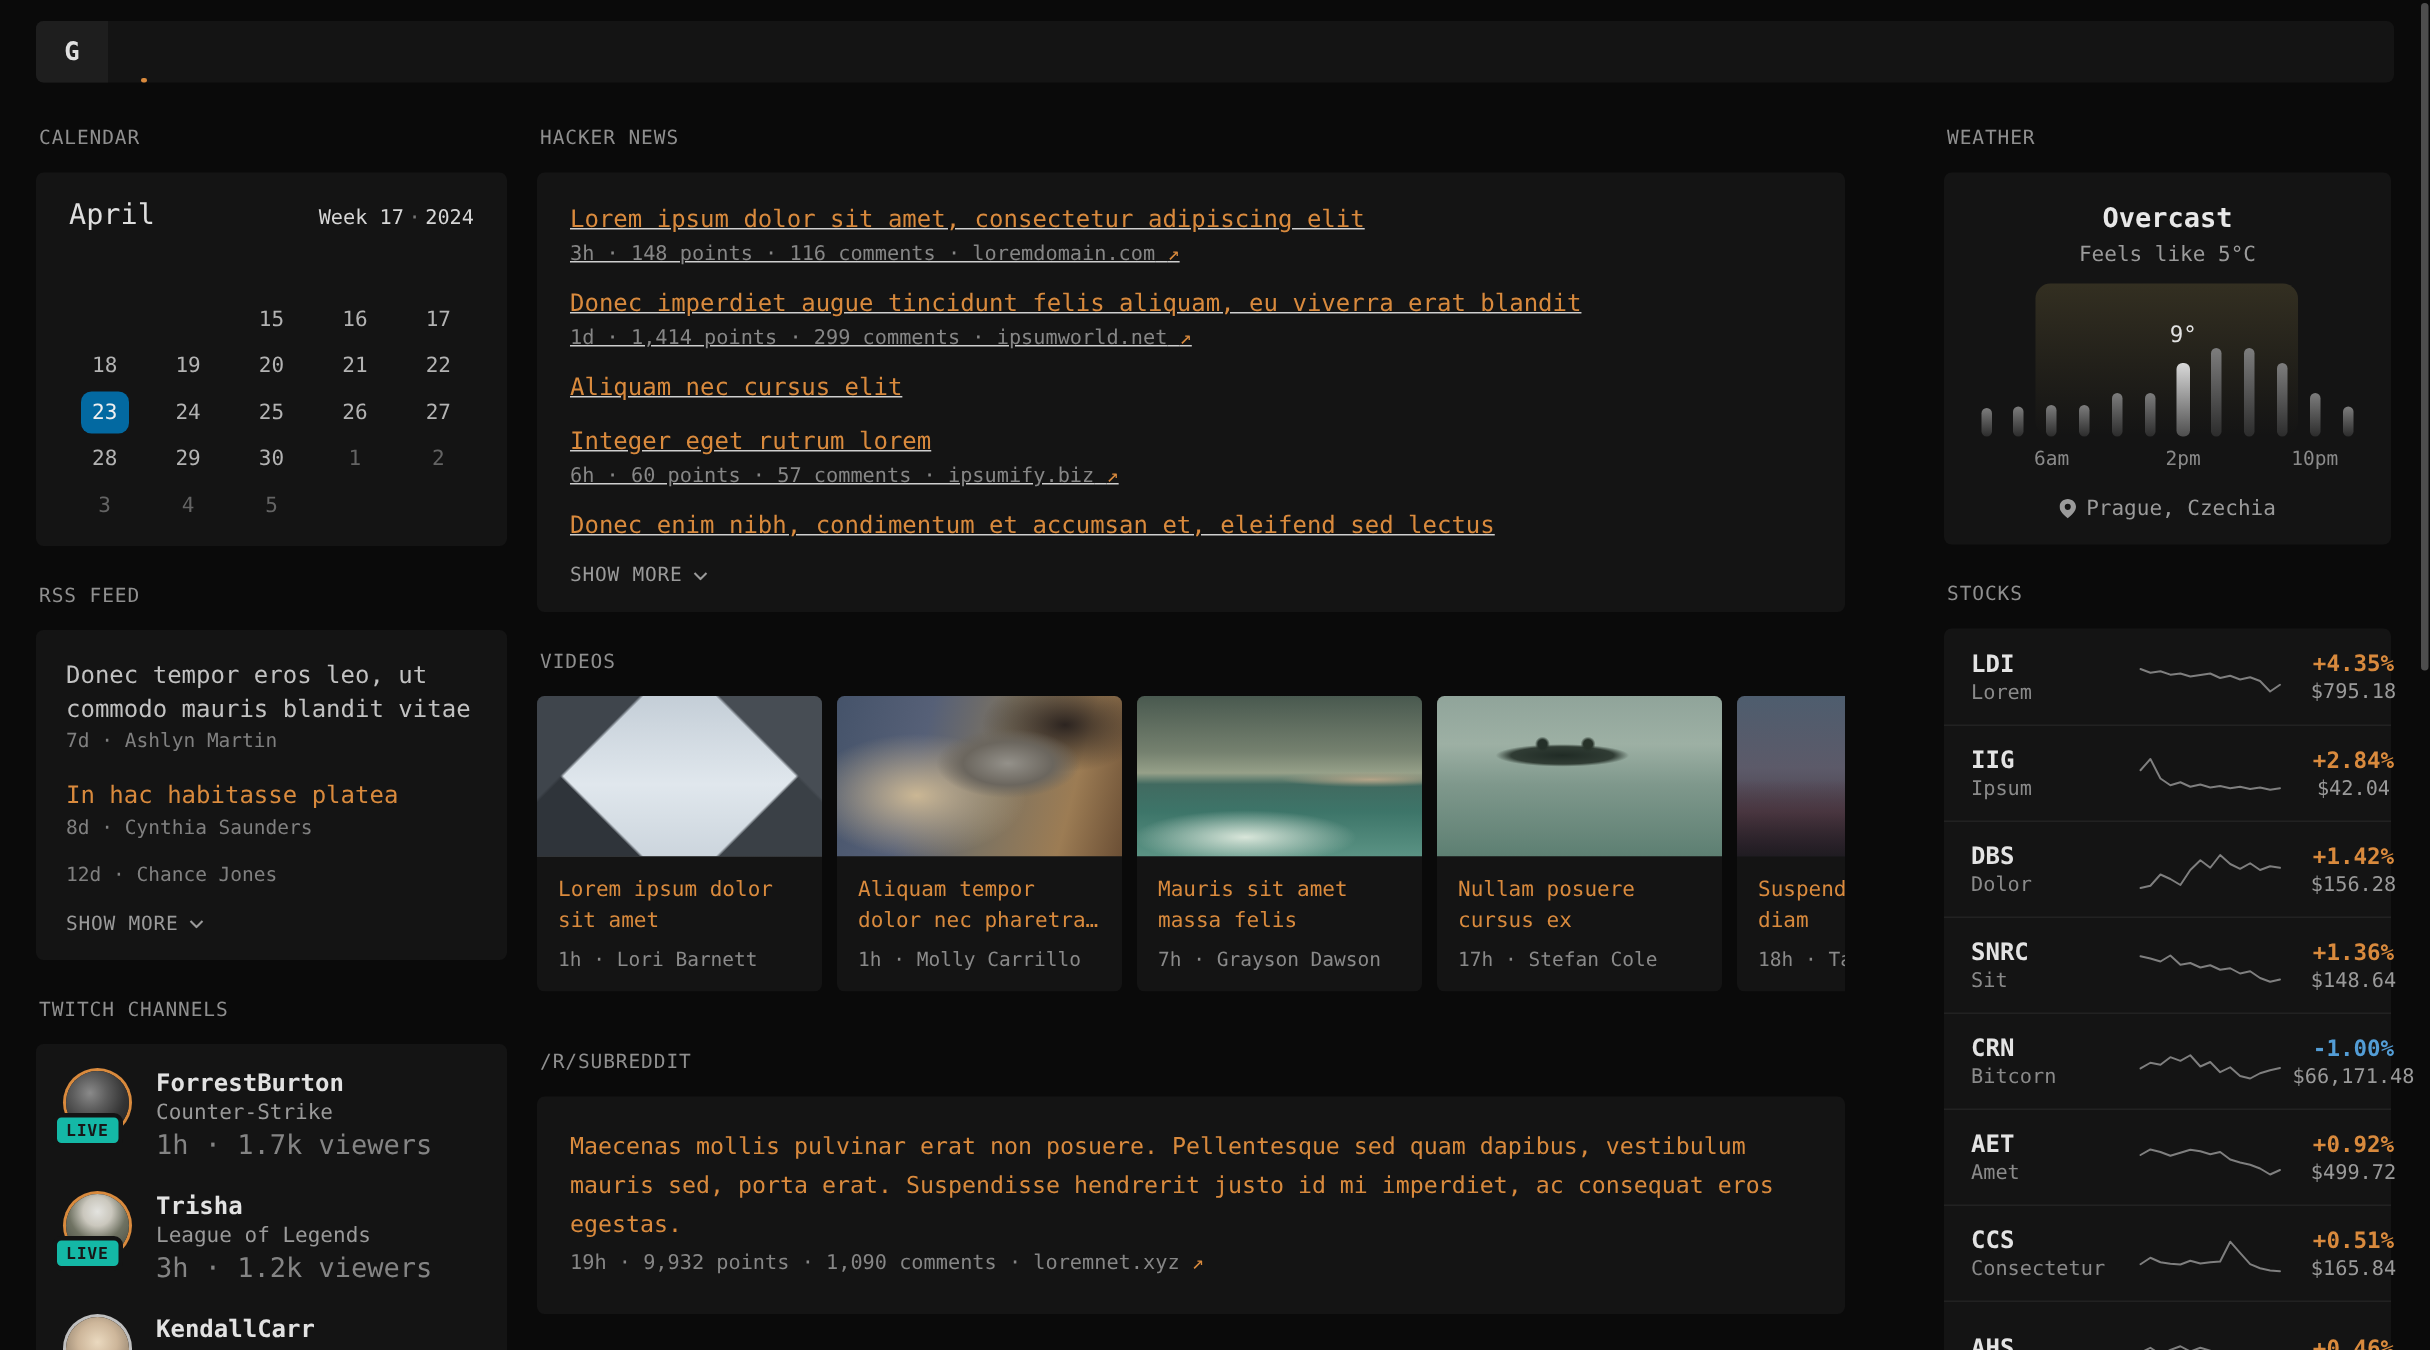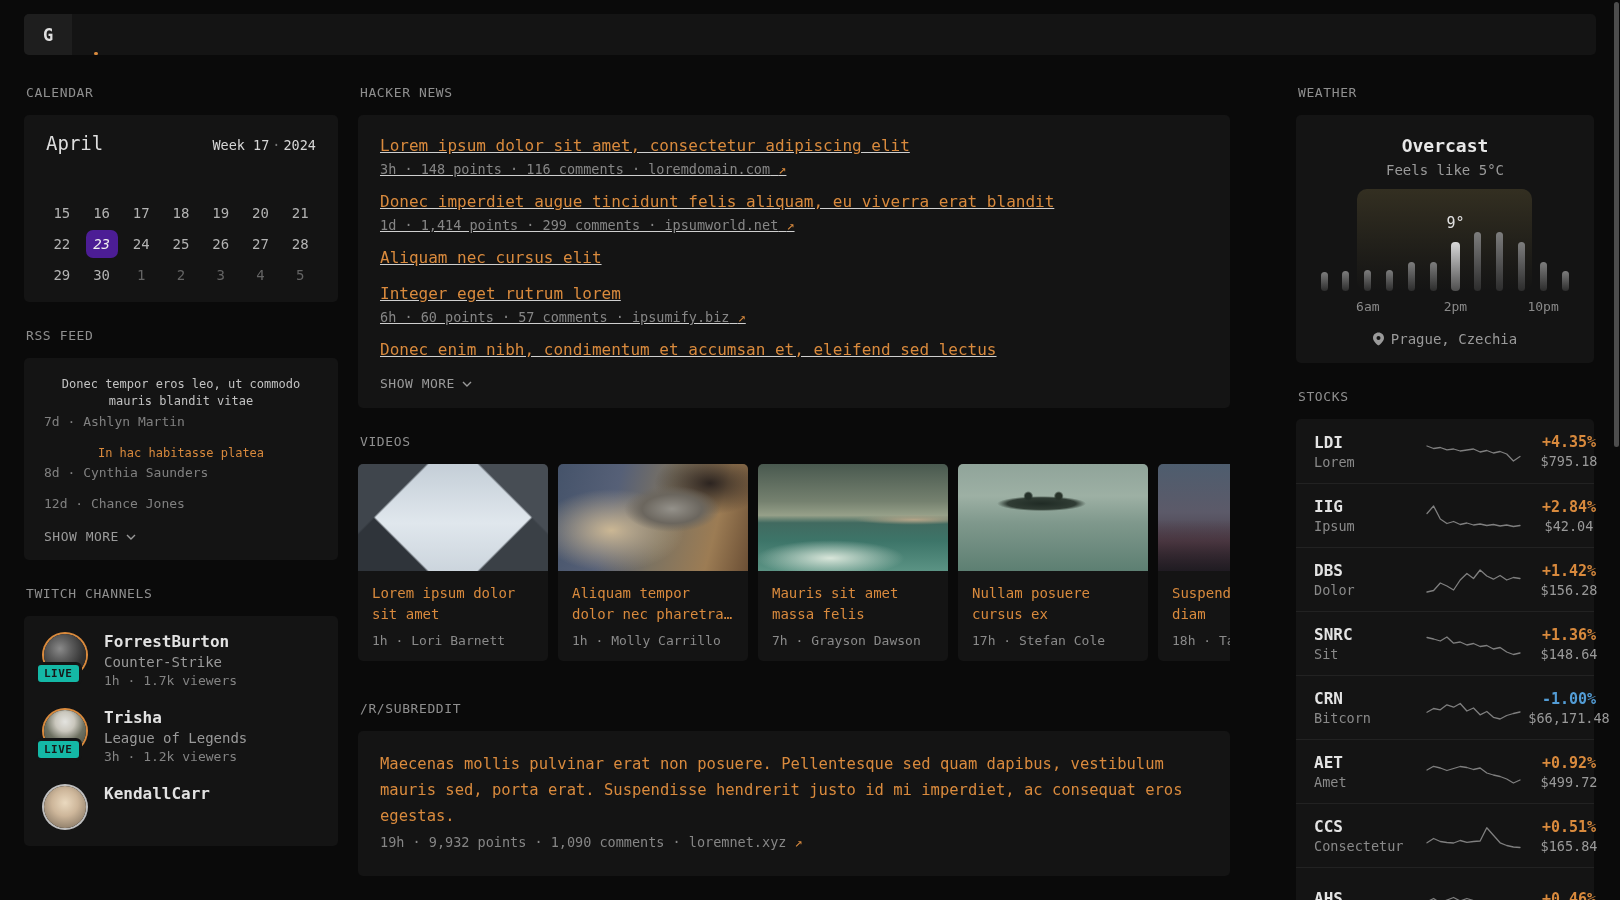"15" .cal-grid { grid-template-columns: repeat(7,1fr) -> repeat(5,1fr) }
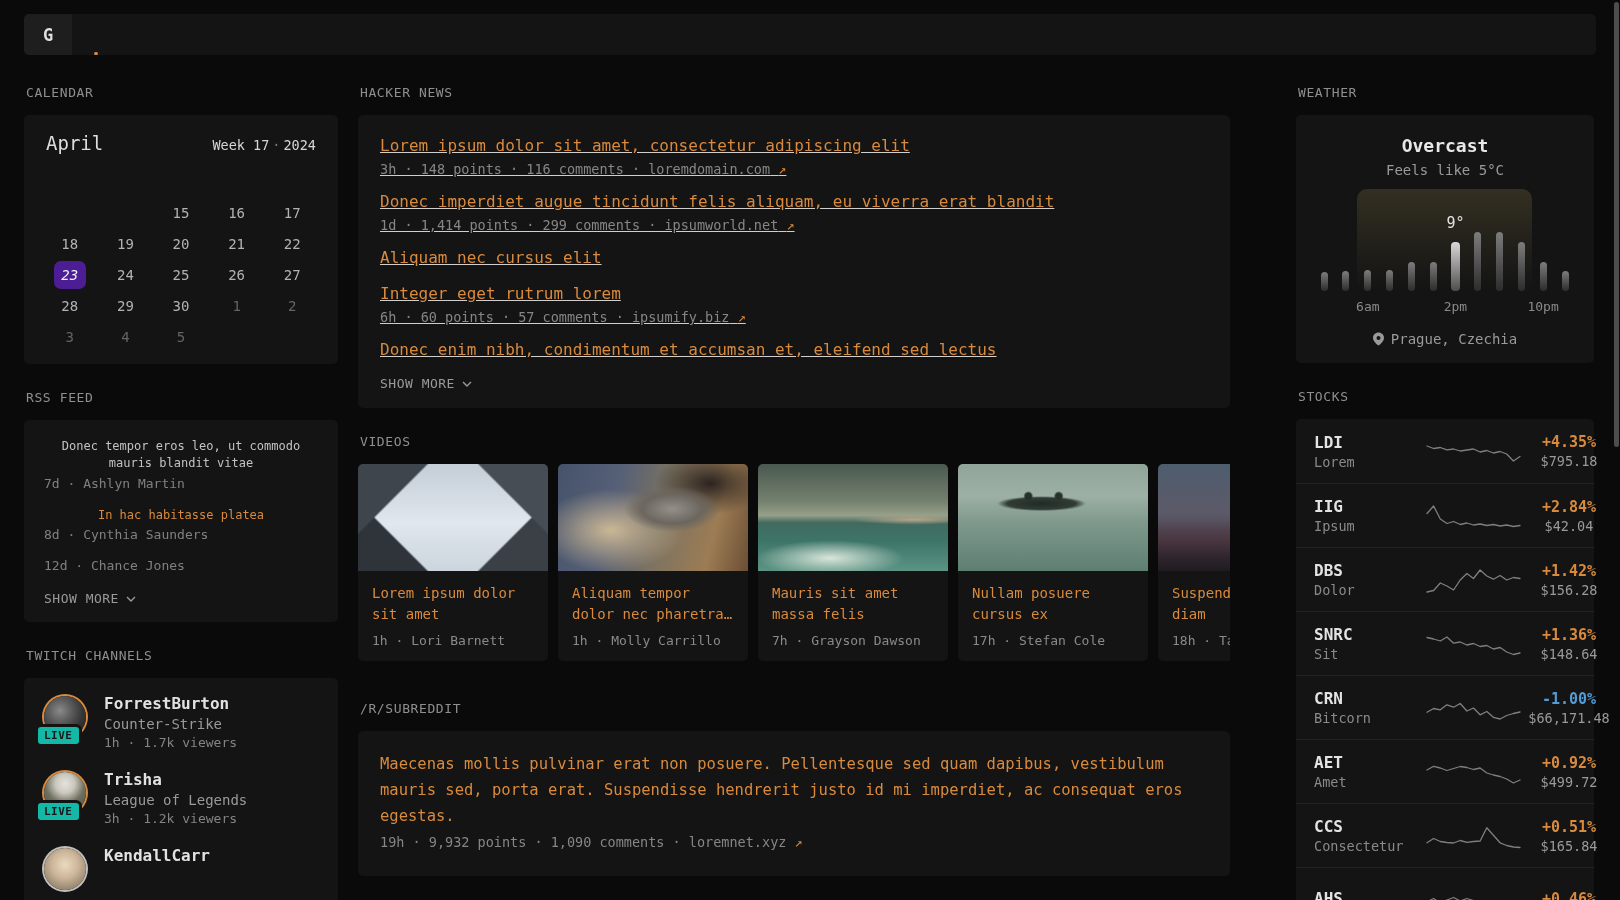"23" .day.selected .pill { background: #4c1d95 -> #0369a1; font-style: italic -> none }
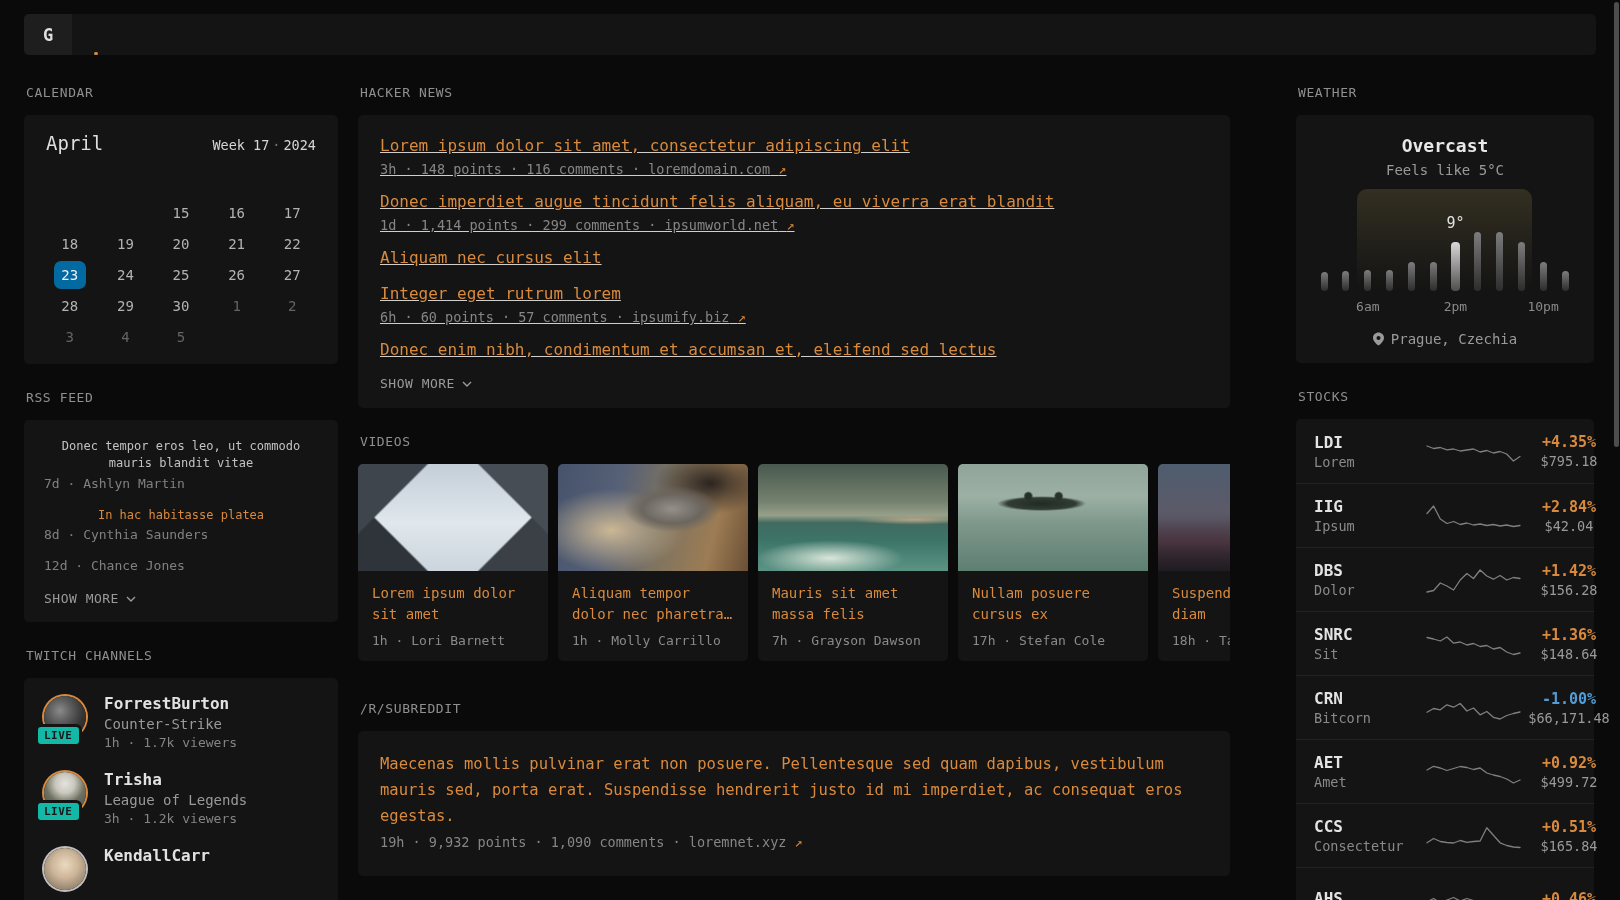"Donec tempor eros leo, ut" .rss-title { font-size: 12px -> 16px; text-align: center -> none }
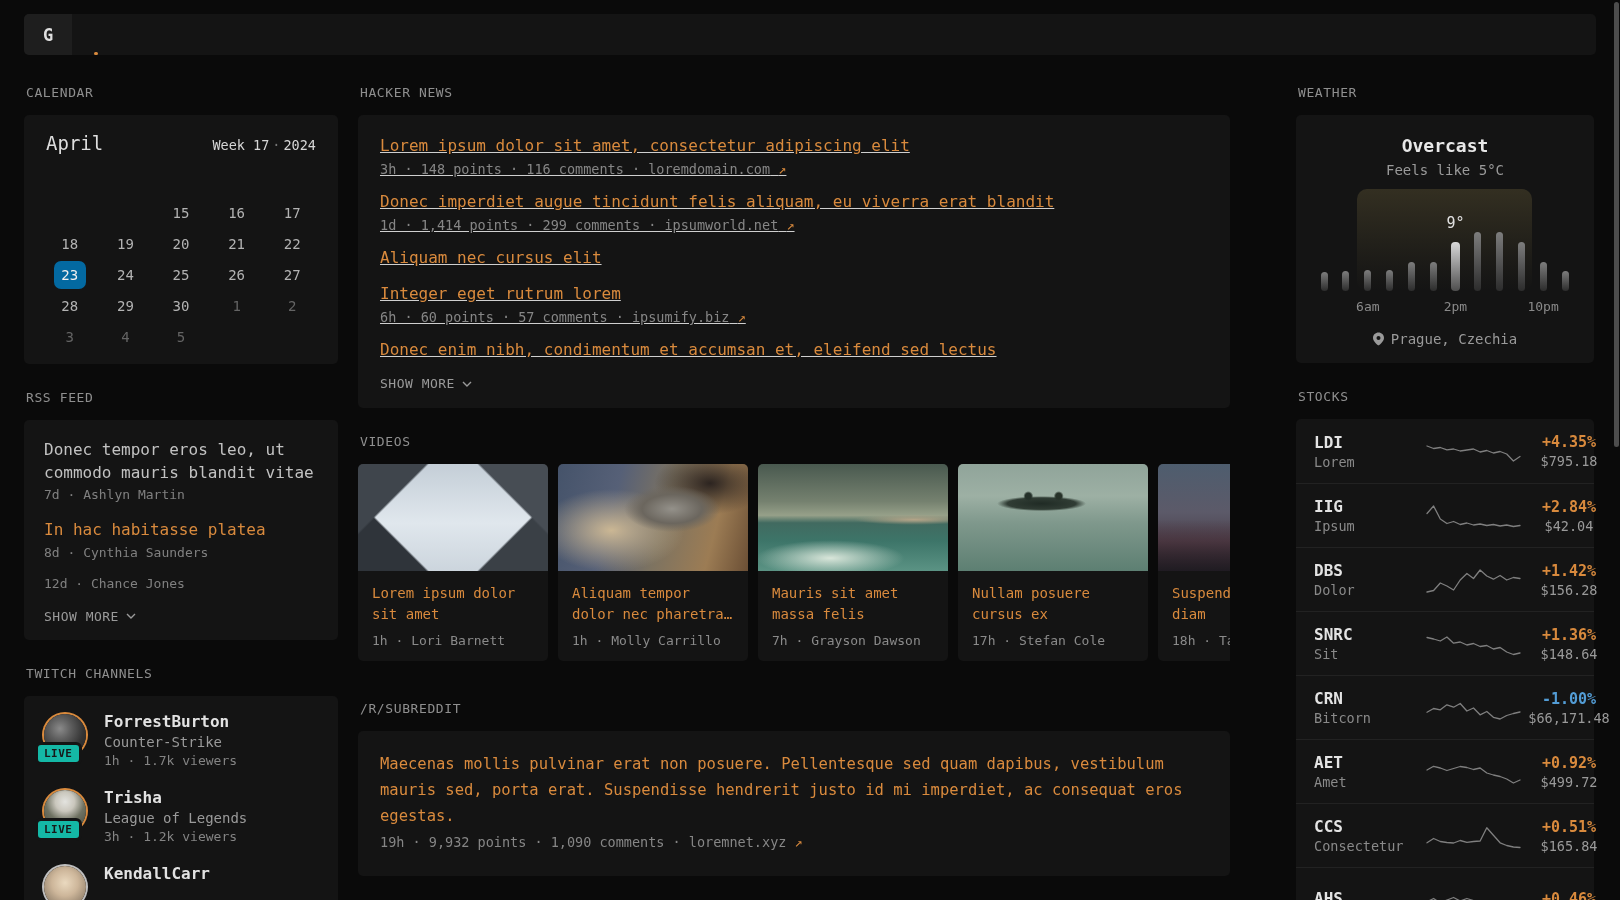"1h · 1.7k viewers" .tw-meta { font-size: 13px -> 18px }
